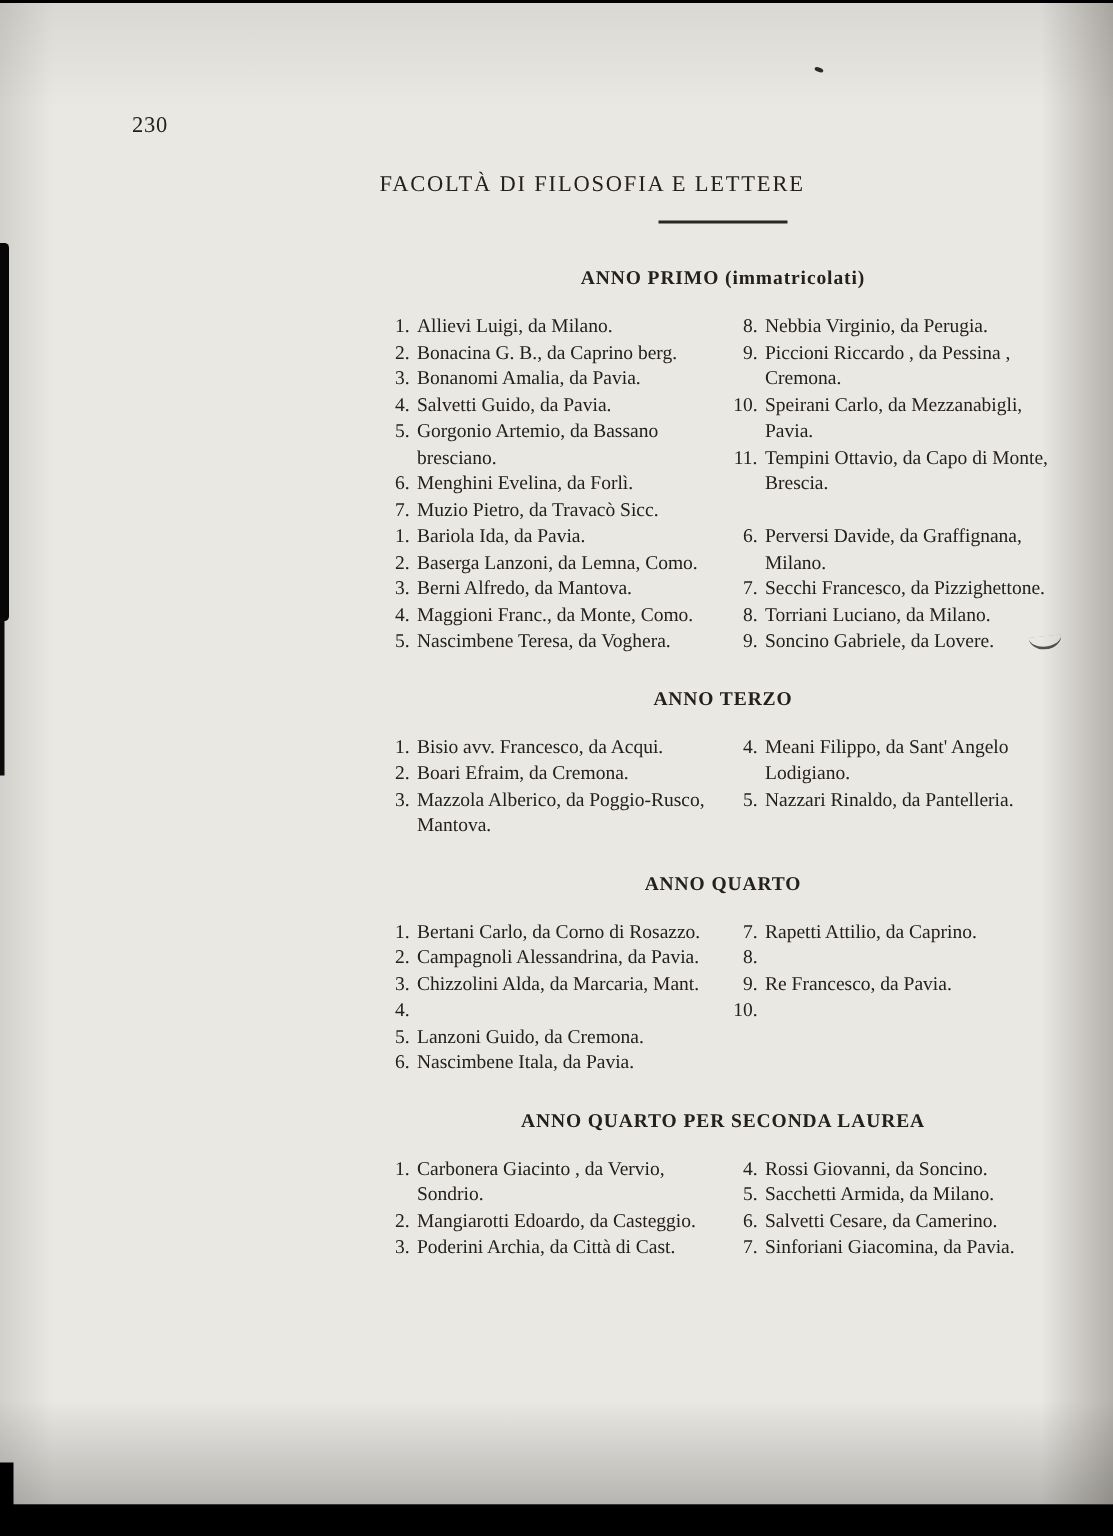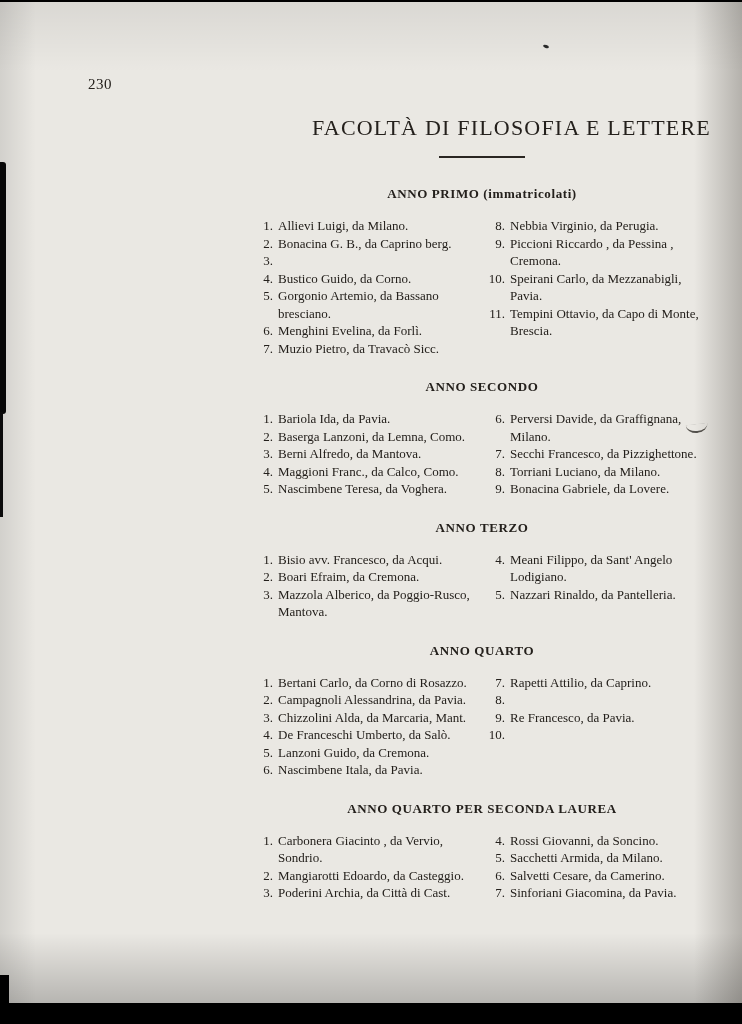"FACOLTÀ DI FILOSOFIA E LETTERE" .title { font-size: 22px -> 15px; text-align: right -> left }
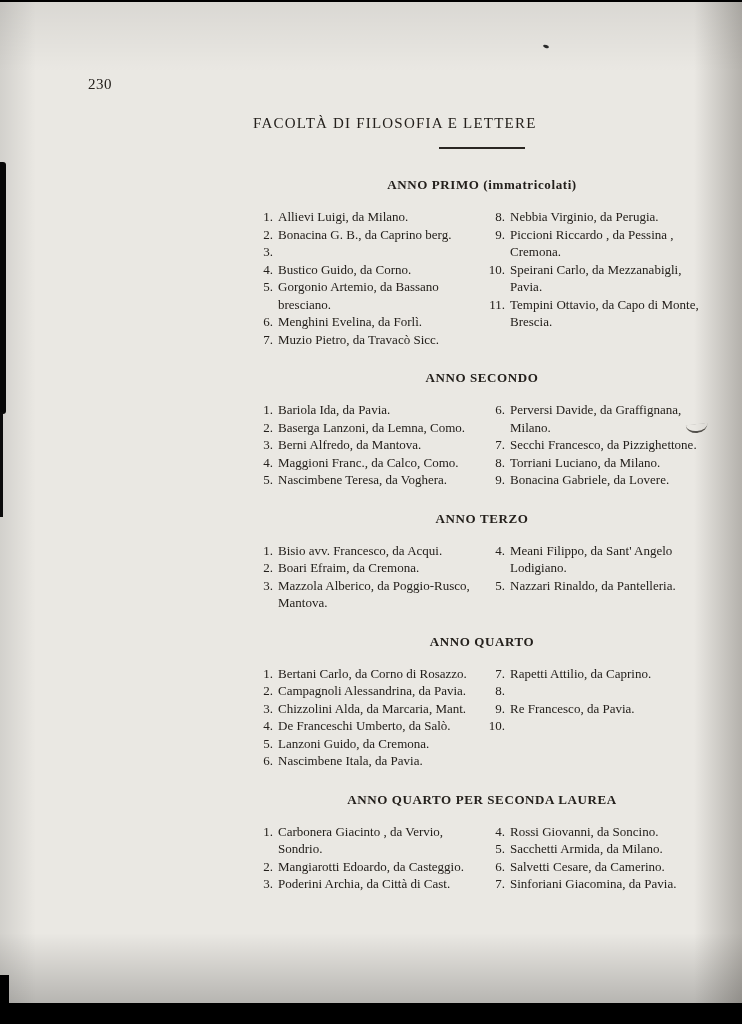"Bonanomi Amalia, da Pavia." span.txt { html: none -> <span>Bonanomi Amalia, da Pavia.</span> }
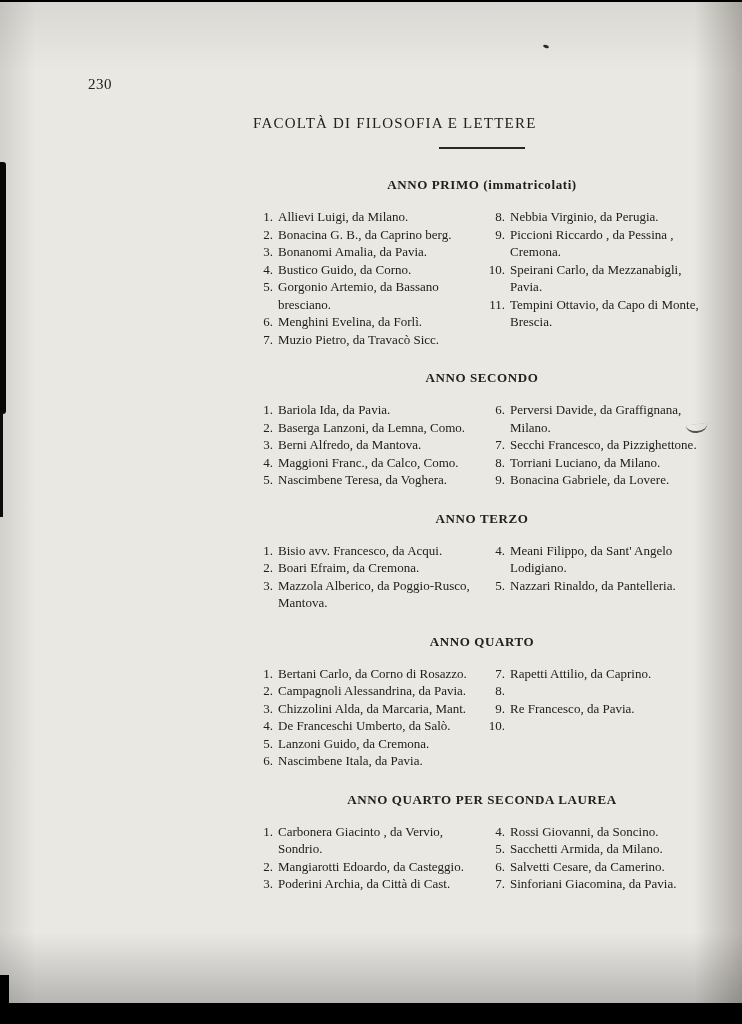"Bustico Guido, da Corno." span.txt { text: Bustico Guido, da Corno -> Salvetti Guido, da Pavia }
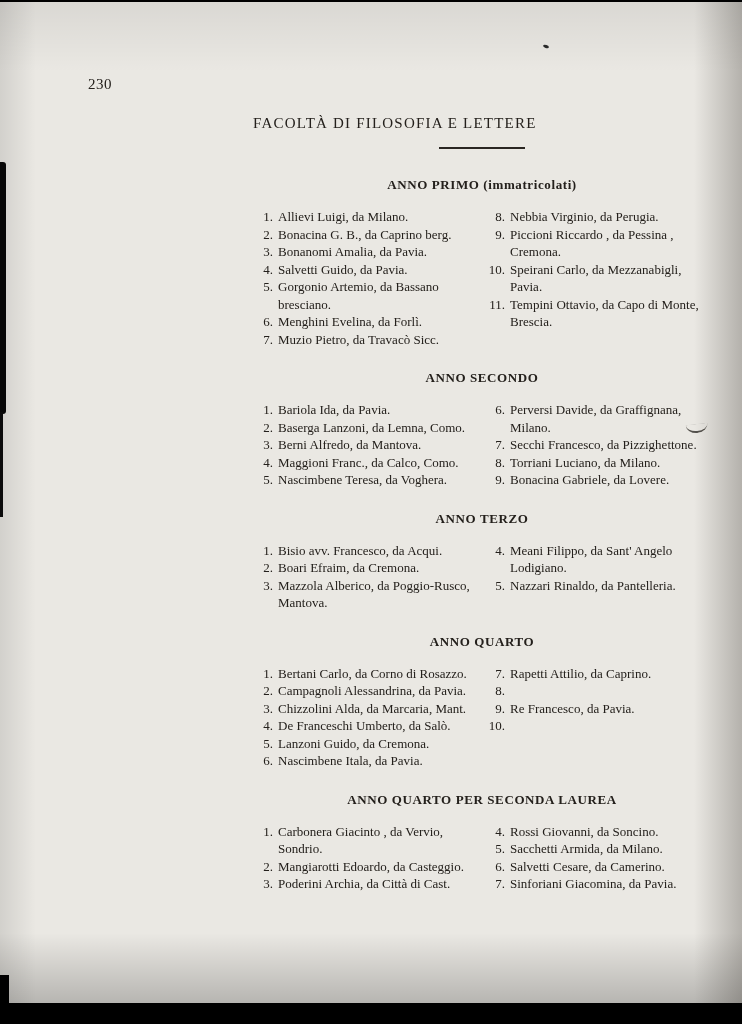"ANNO SECONDO" h2.anno-heading { html: <h2>ANNO SECONDO</h2> -> none }
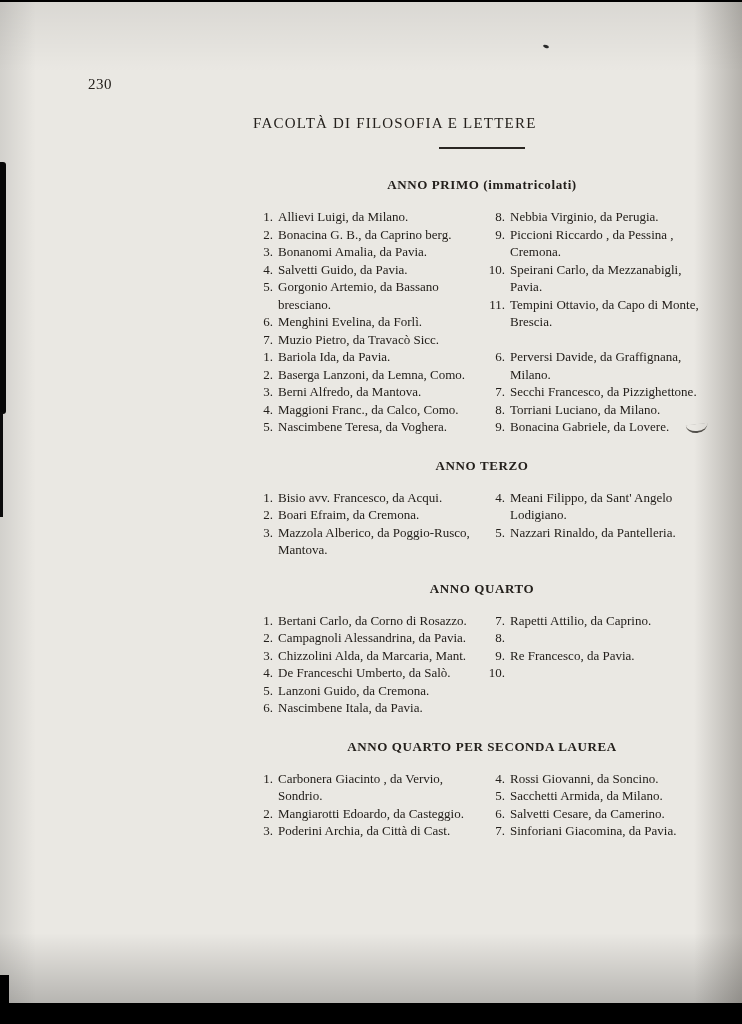"Maggioni Franc., da Calco, Como." span.txt { text: Calco -> Monte }
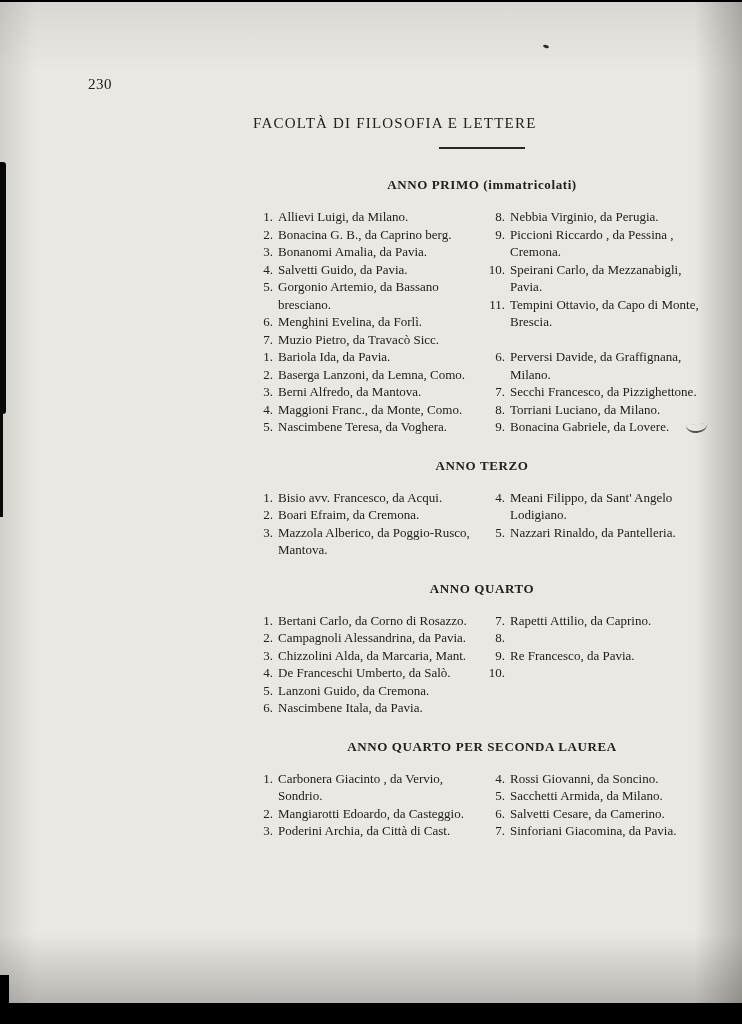"Bonacina Gabriele, da Lovere." span.txt { text: Bonacina -> Soncino }
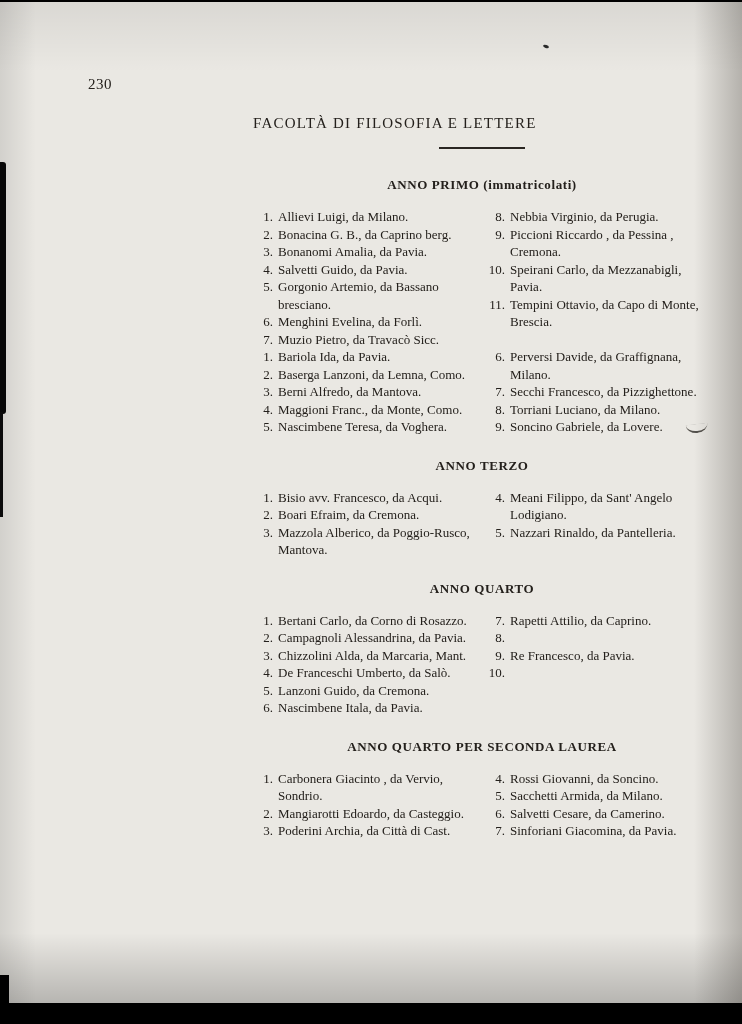"De Franceschi Umberto, da Salò." span.txt { html: <span>De Franceschi Umberto, da Salò.</span> -> none }
